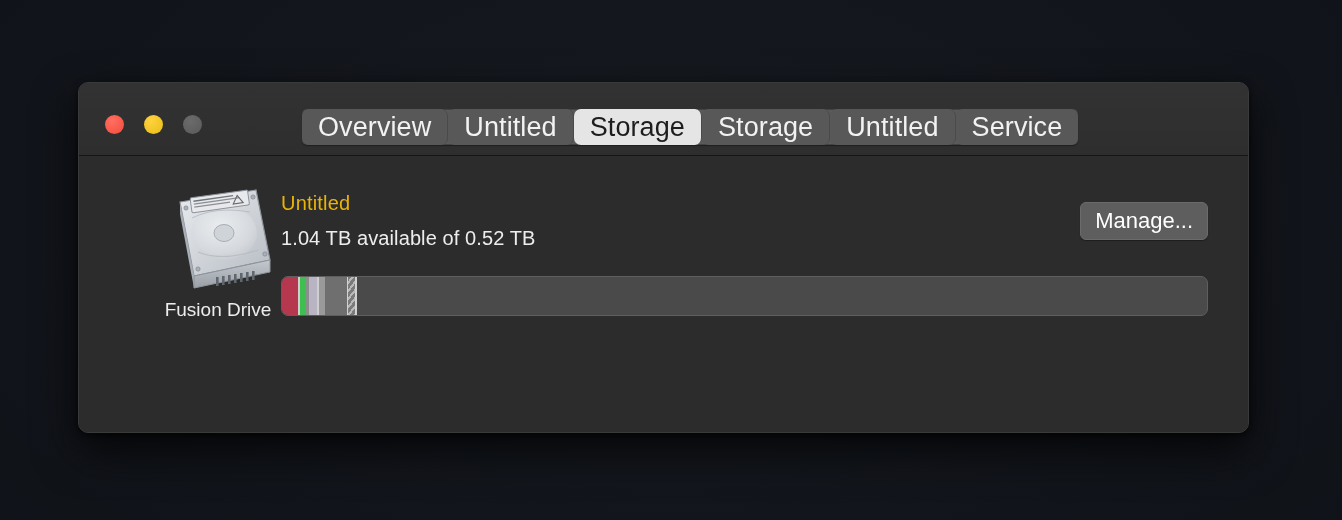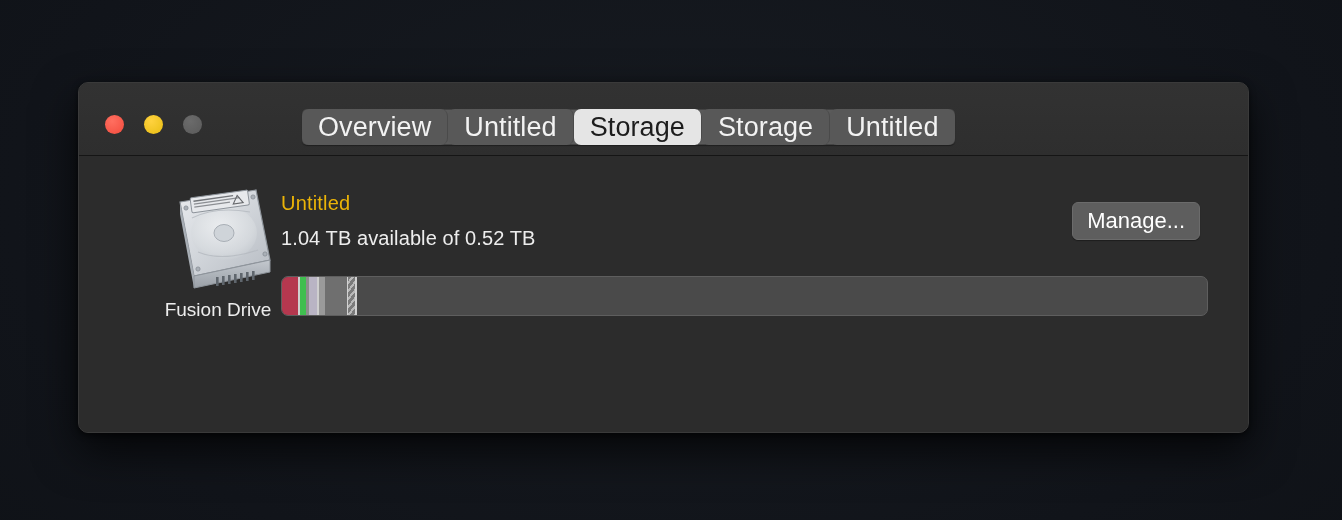"Service" div.tab { html: none -> <div>Service</div> }
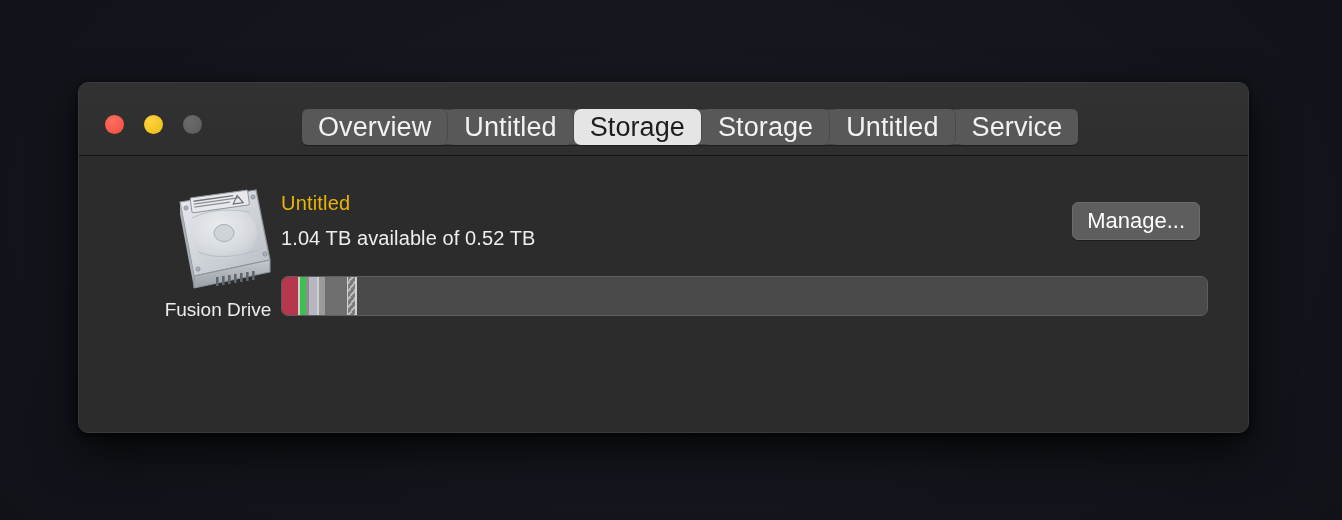"Manage..." #manage-button { right: 8px -> 0 }
